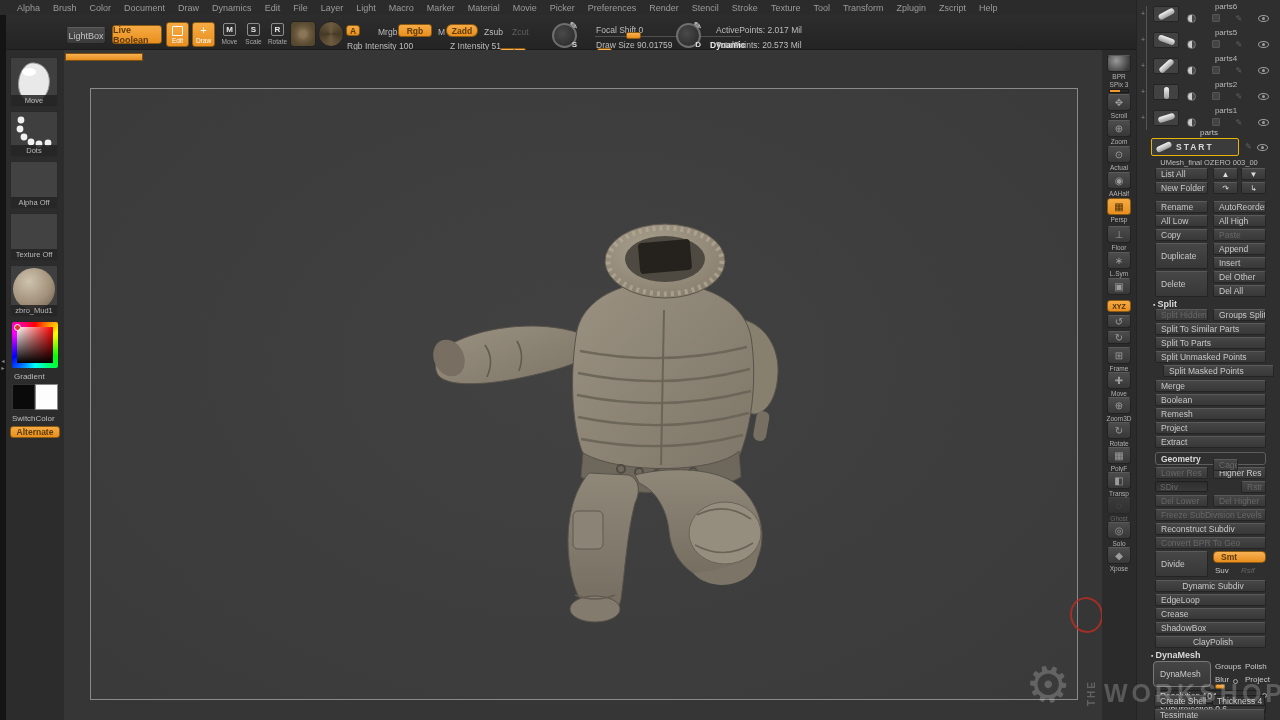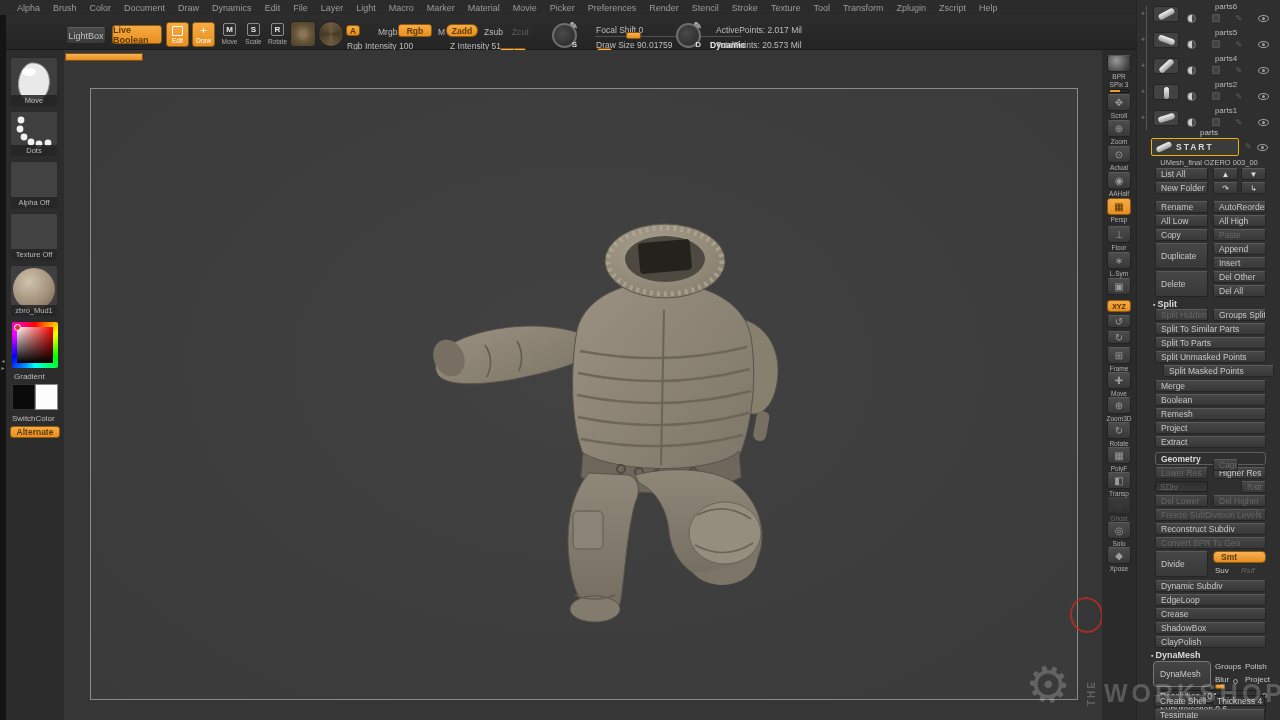"Dynamic Subdiv" div.pb { text-align: none -> center }
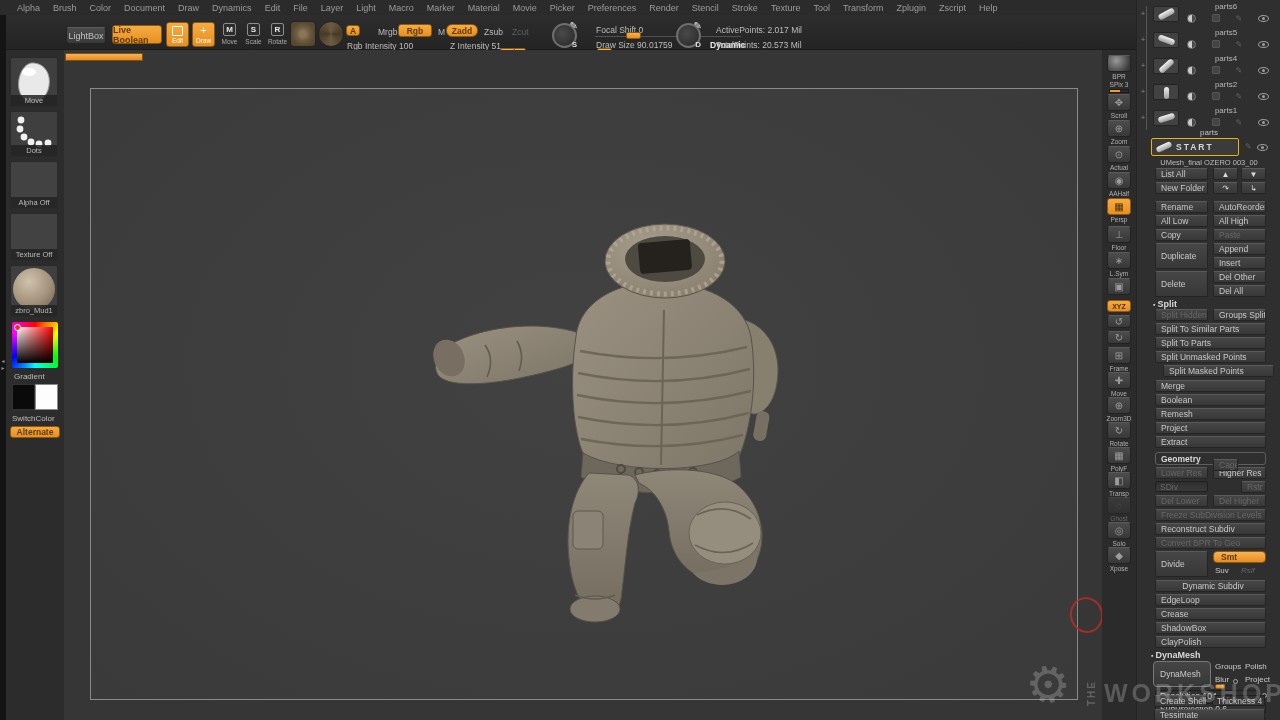"ClayPolish" div.pb { text-align: none -> center }
